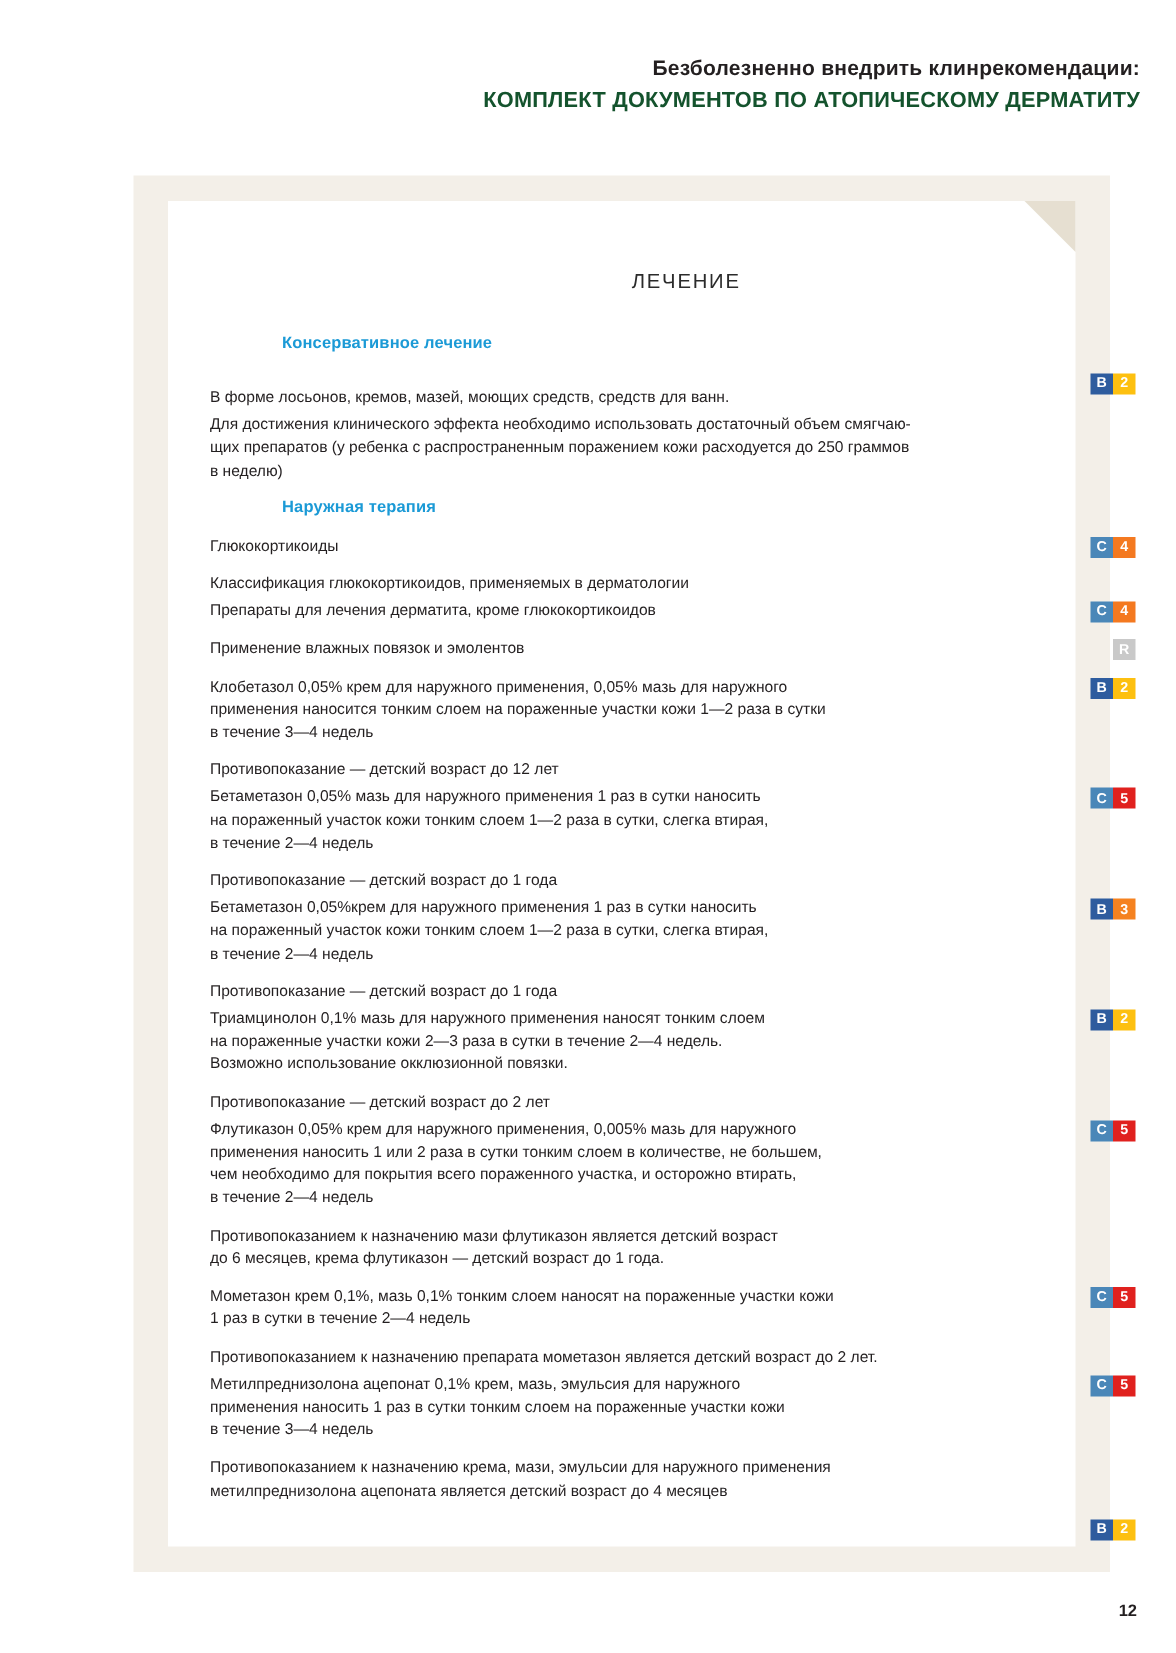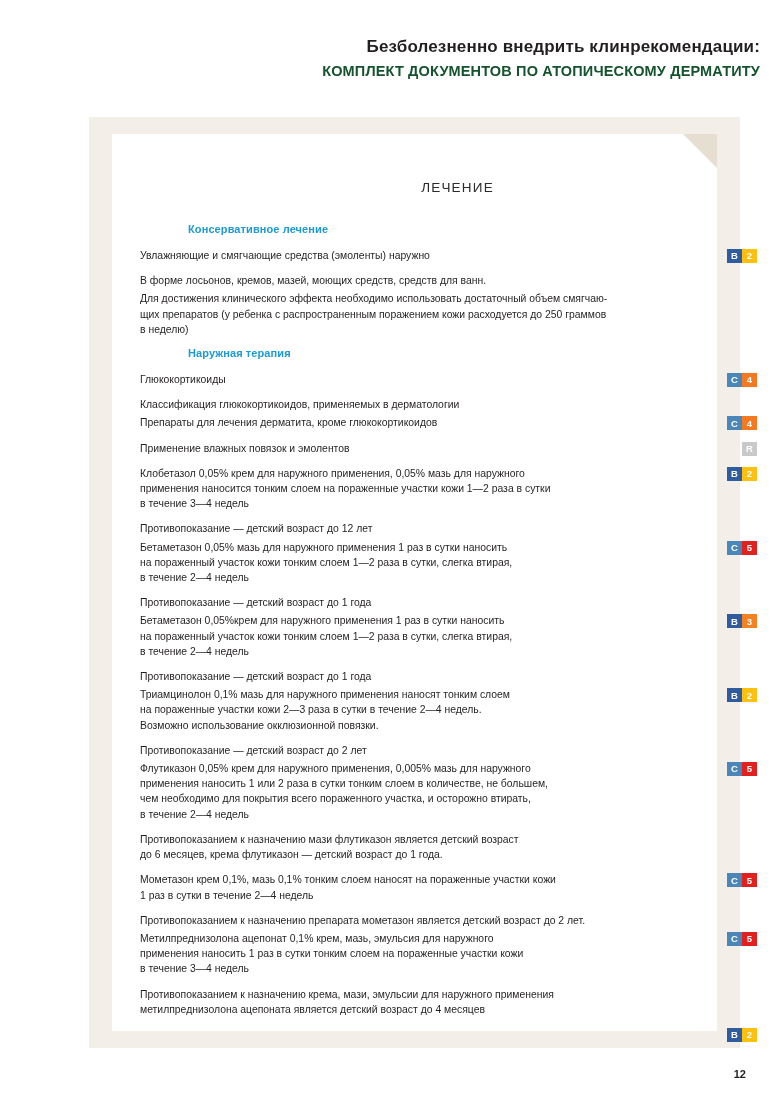"Безболезненно внедрить клинрекомендации:" .header-line1 { font-size: 17px -> 14px }
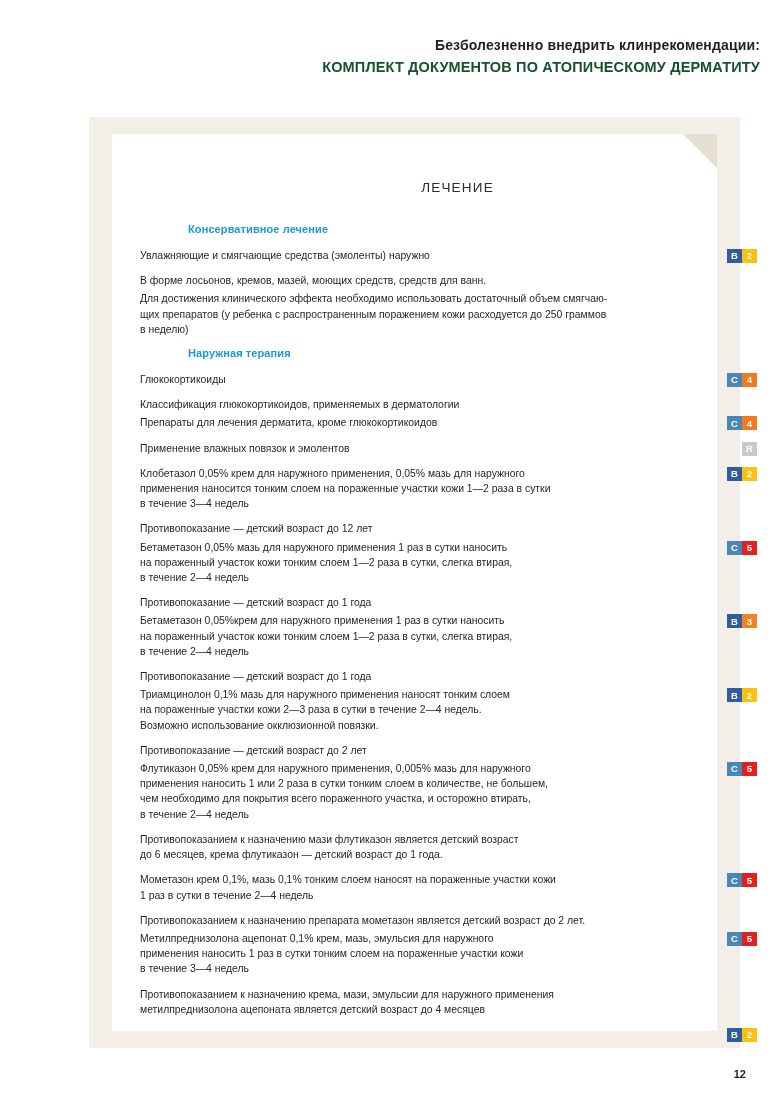"Увлажняющие и смягчающие средства" div.row-text { html: <div>Увлажняющие и смягчающие средства (эмоленты) наружно</div> -> none }
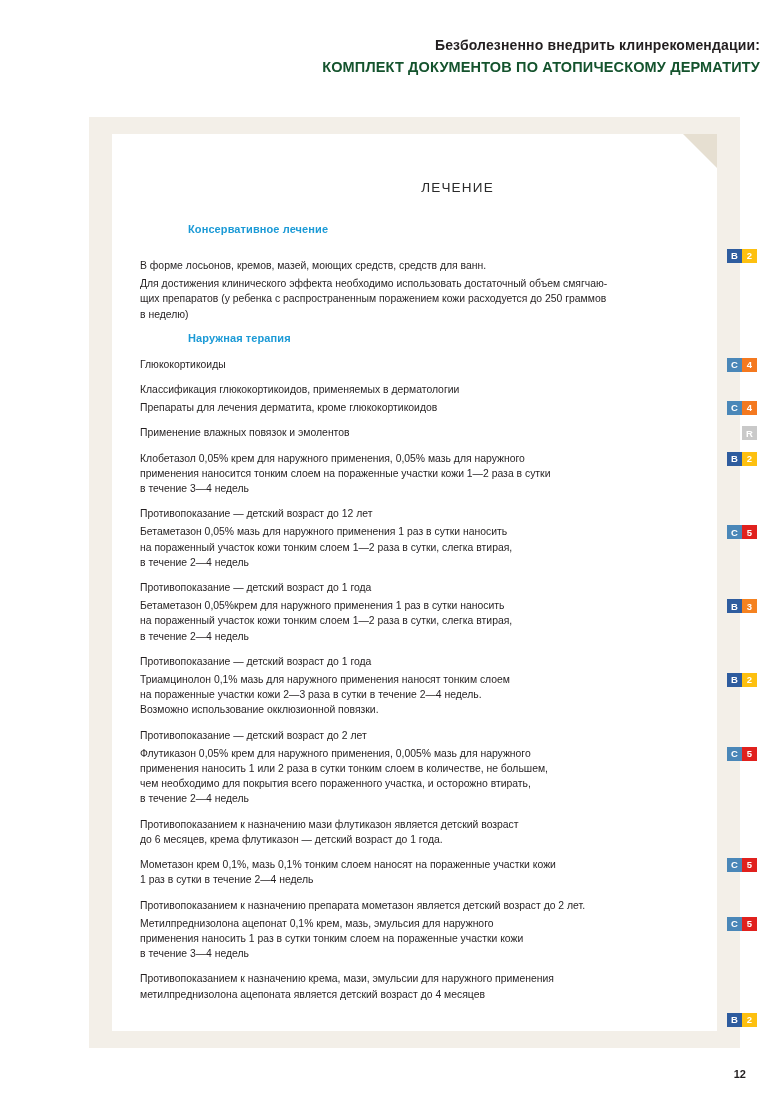"12" .page-number { right: 38px -> 26px }
